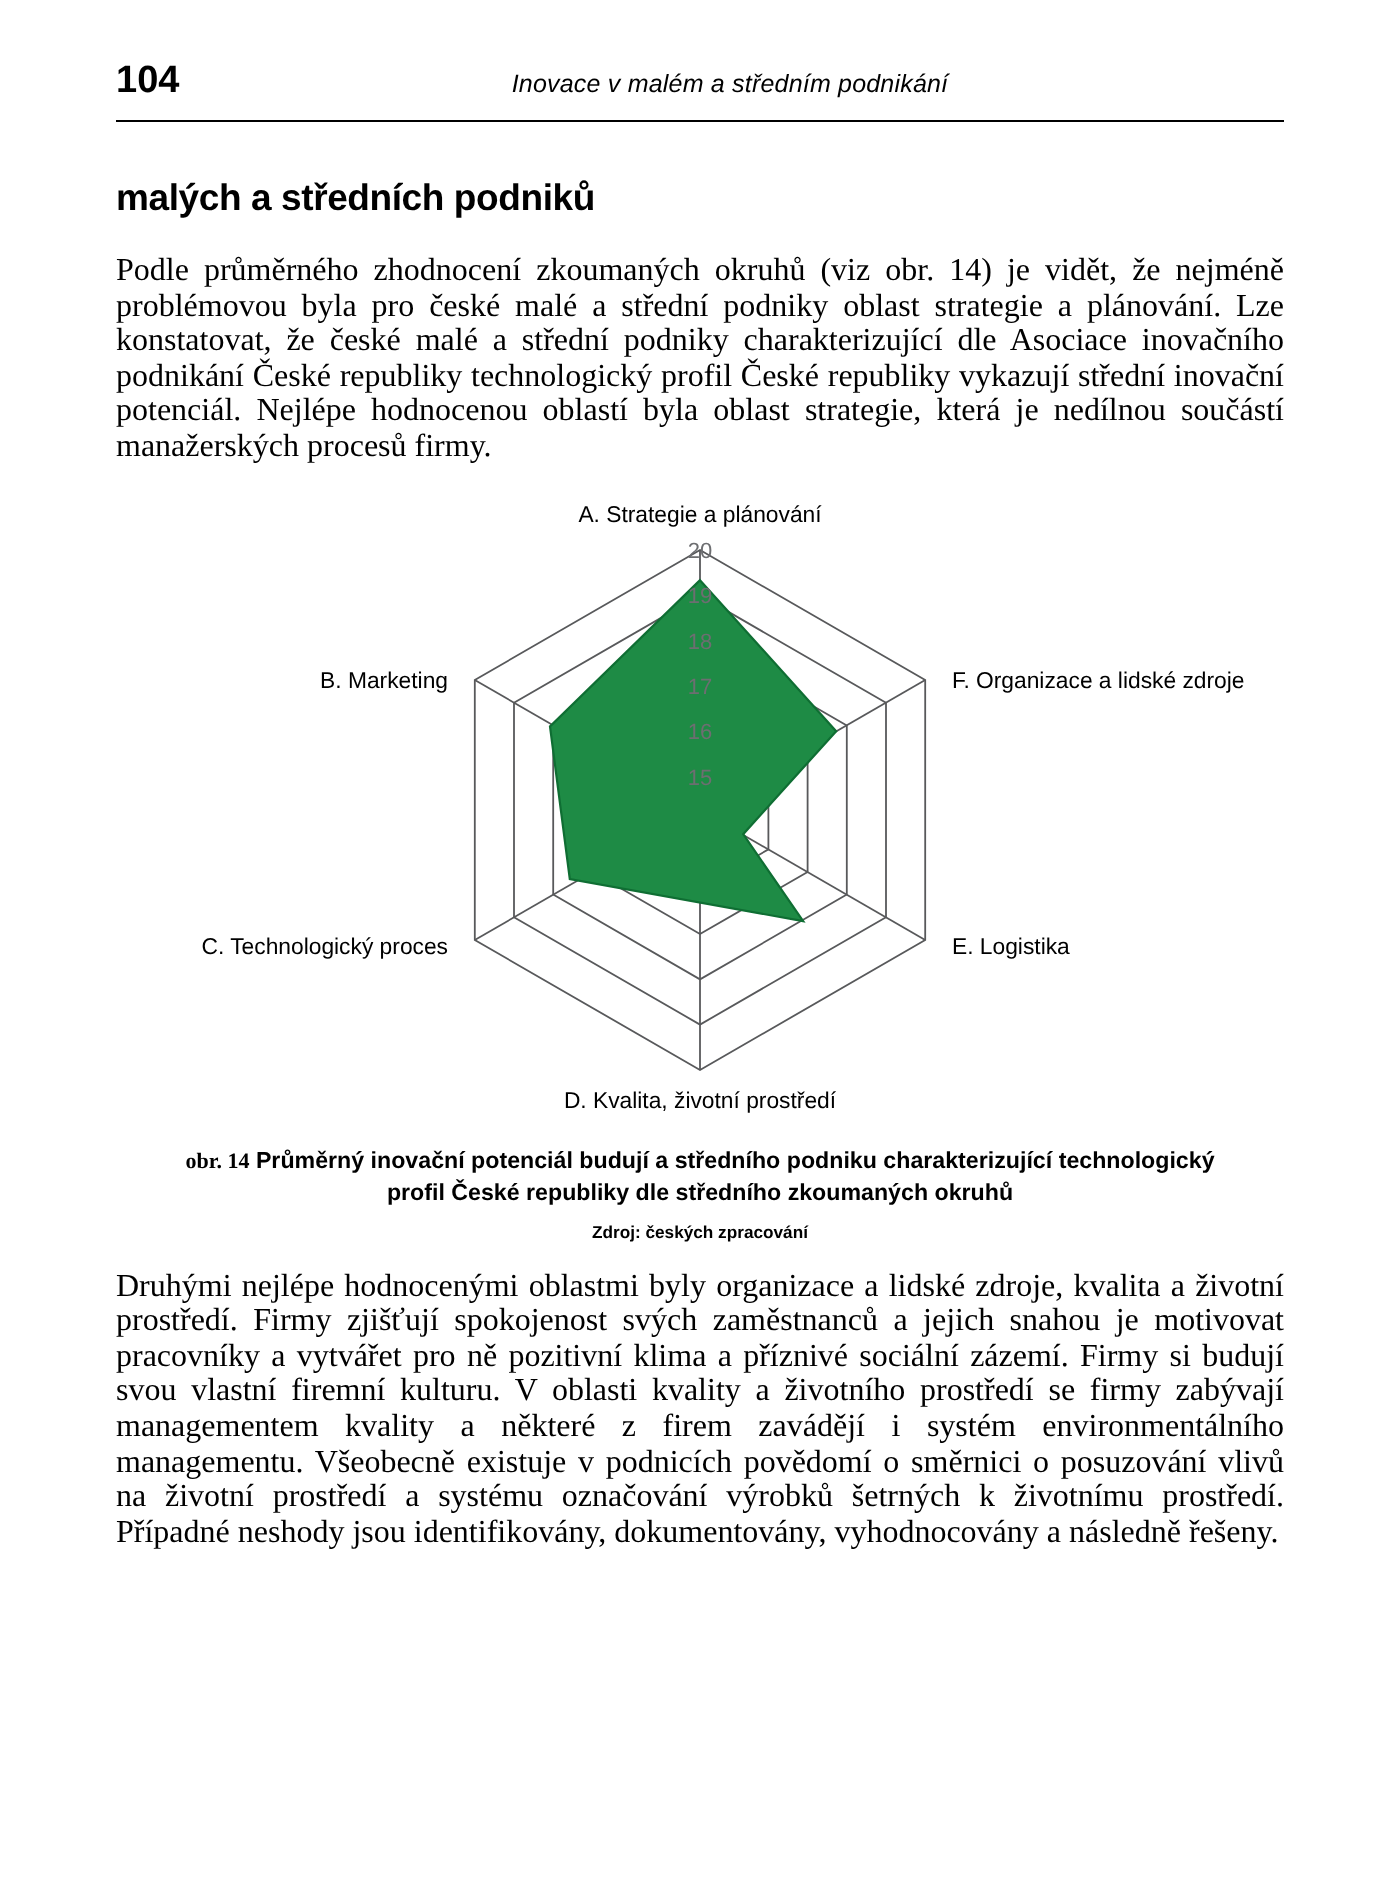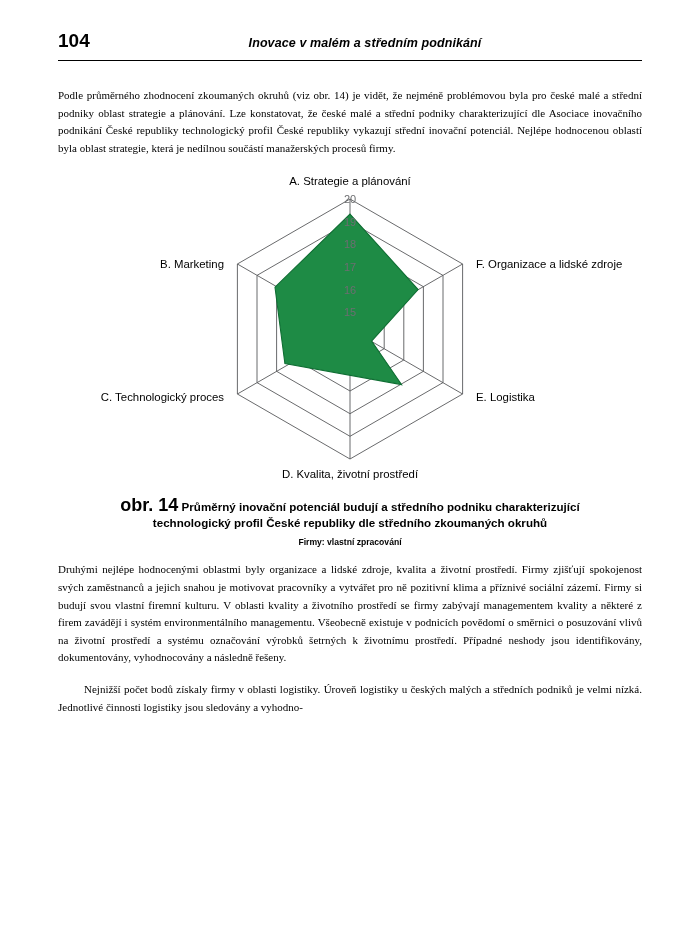"Inovace v malém a středním" .runhead .title { font-weight: bold -> normal }
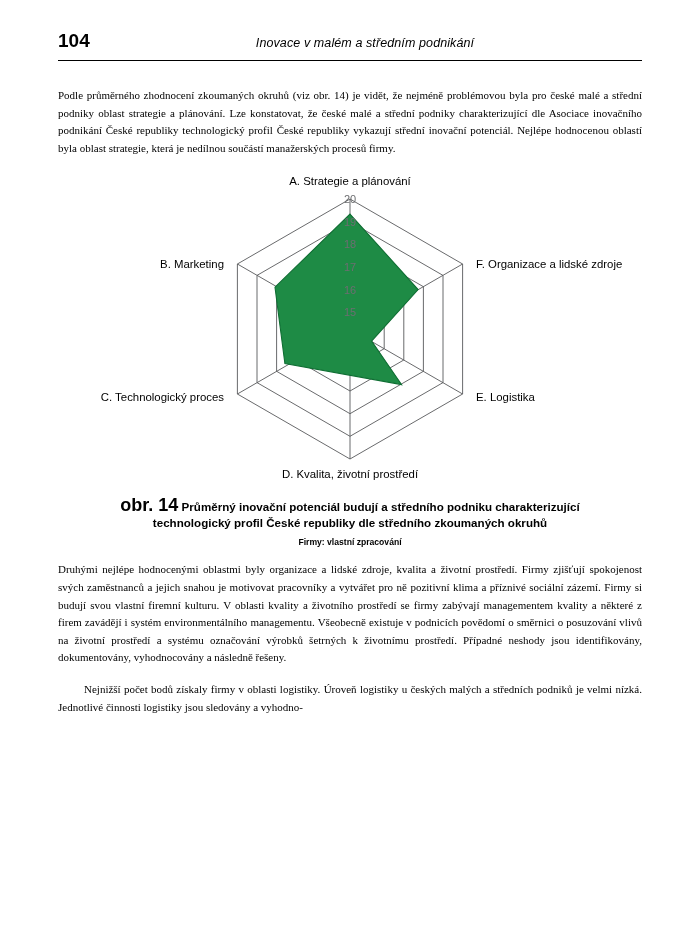"malých a středních podniků" span.l2 { html: none -> <span>malých a středních podniků</span> }
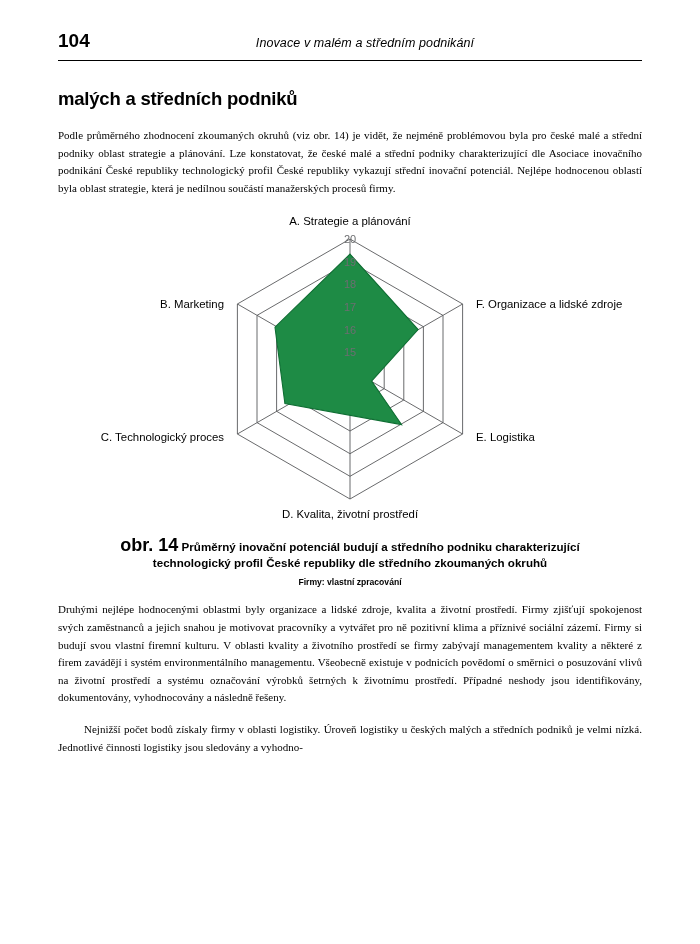"Podle průměrného zhodnocení zkoumaných" p.body { font-size: 11px -> 16px }
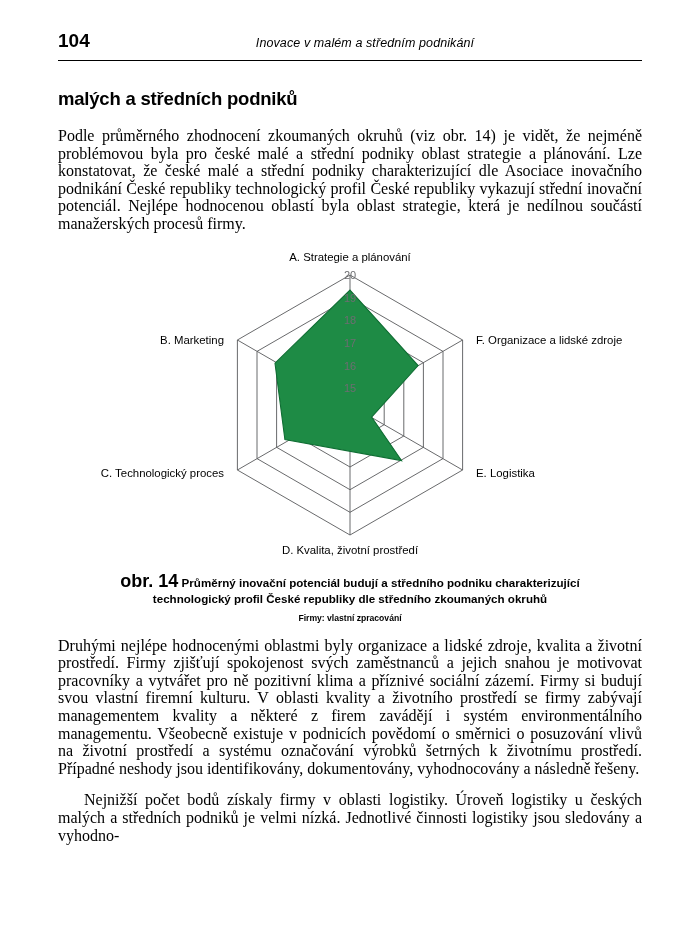"obr. 14" .caption .objn { font-family: none -> Liberation Serif, serif; font-size: 18px -> 11px }
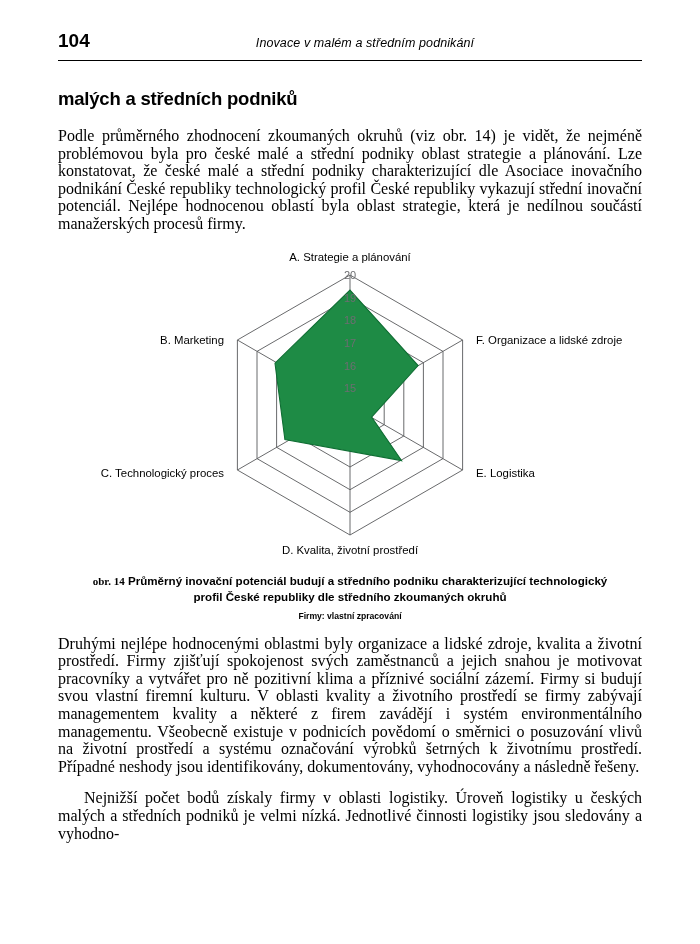"Firmy: vlastní zpracování" div.source { text: Firmy: vlastní -> Zdroj: českých }
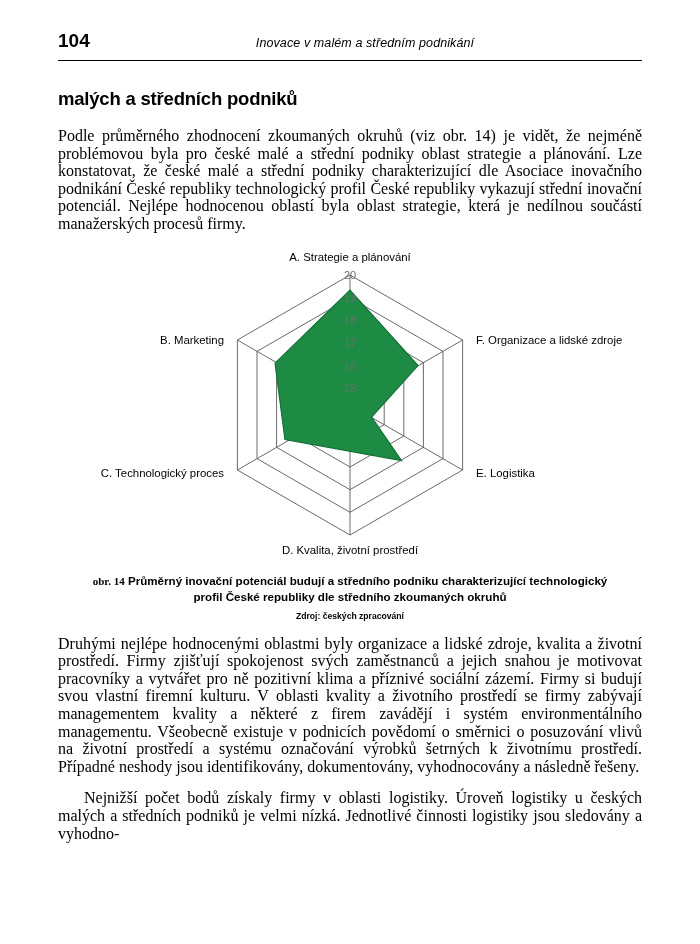"Nejnižší počet bodů získaly firmy" p.body { html: <p>Nejnižší počet bodů získaly firmy v oblasti logistiky. Úroveň logistiky u českých malých a středních podniků je velmi nízká. Jednotlivé činnosti logistiky jsou sledovány a vyhodno-</p> -> none }
